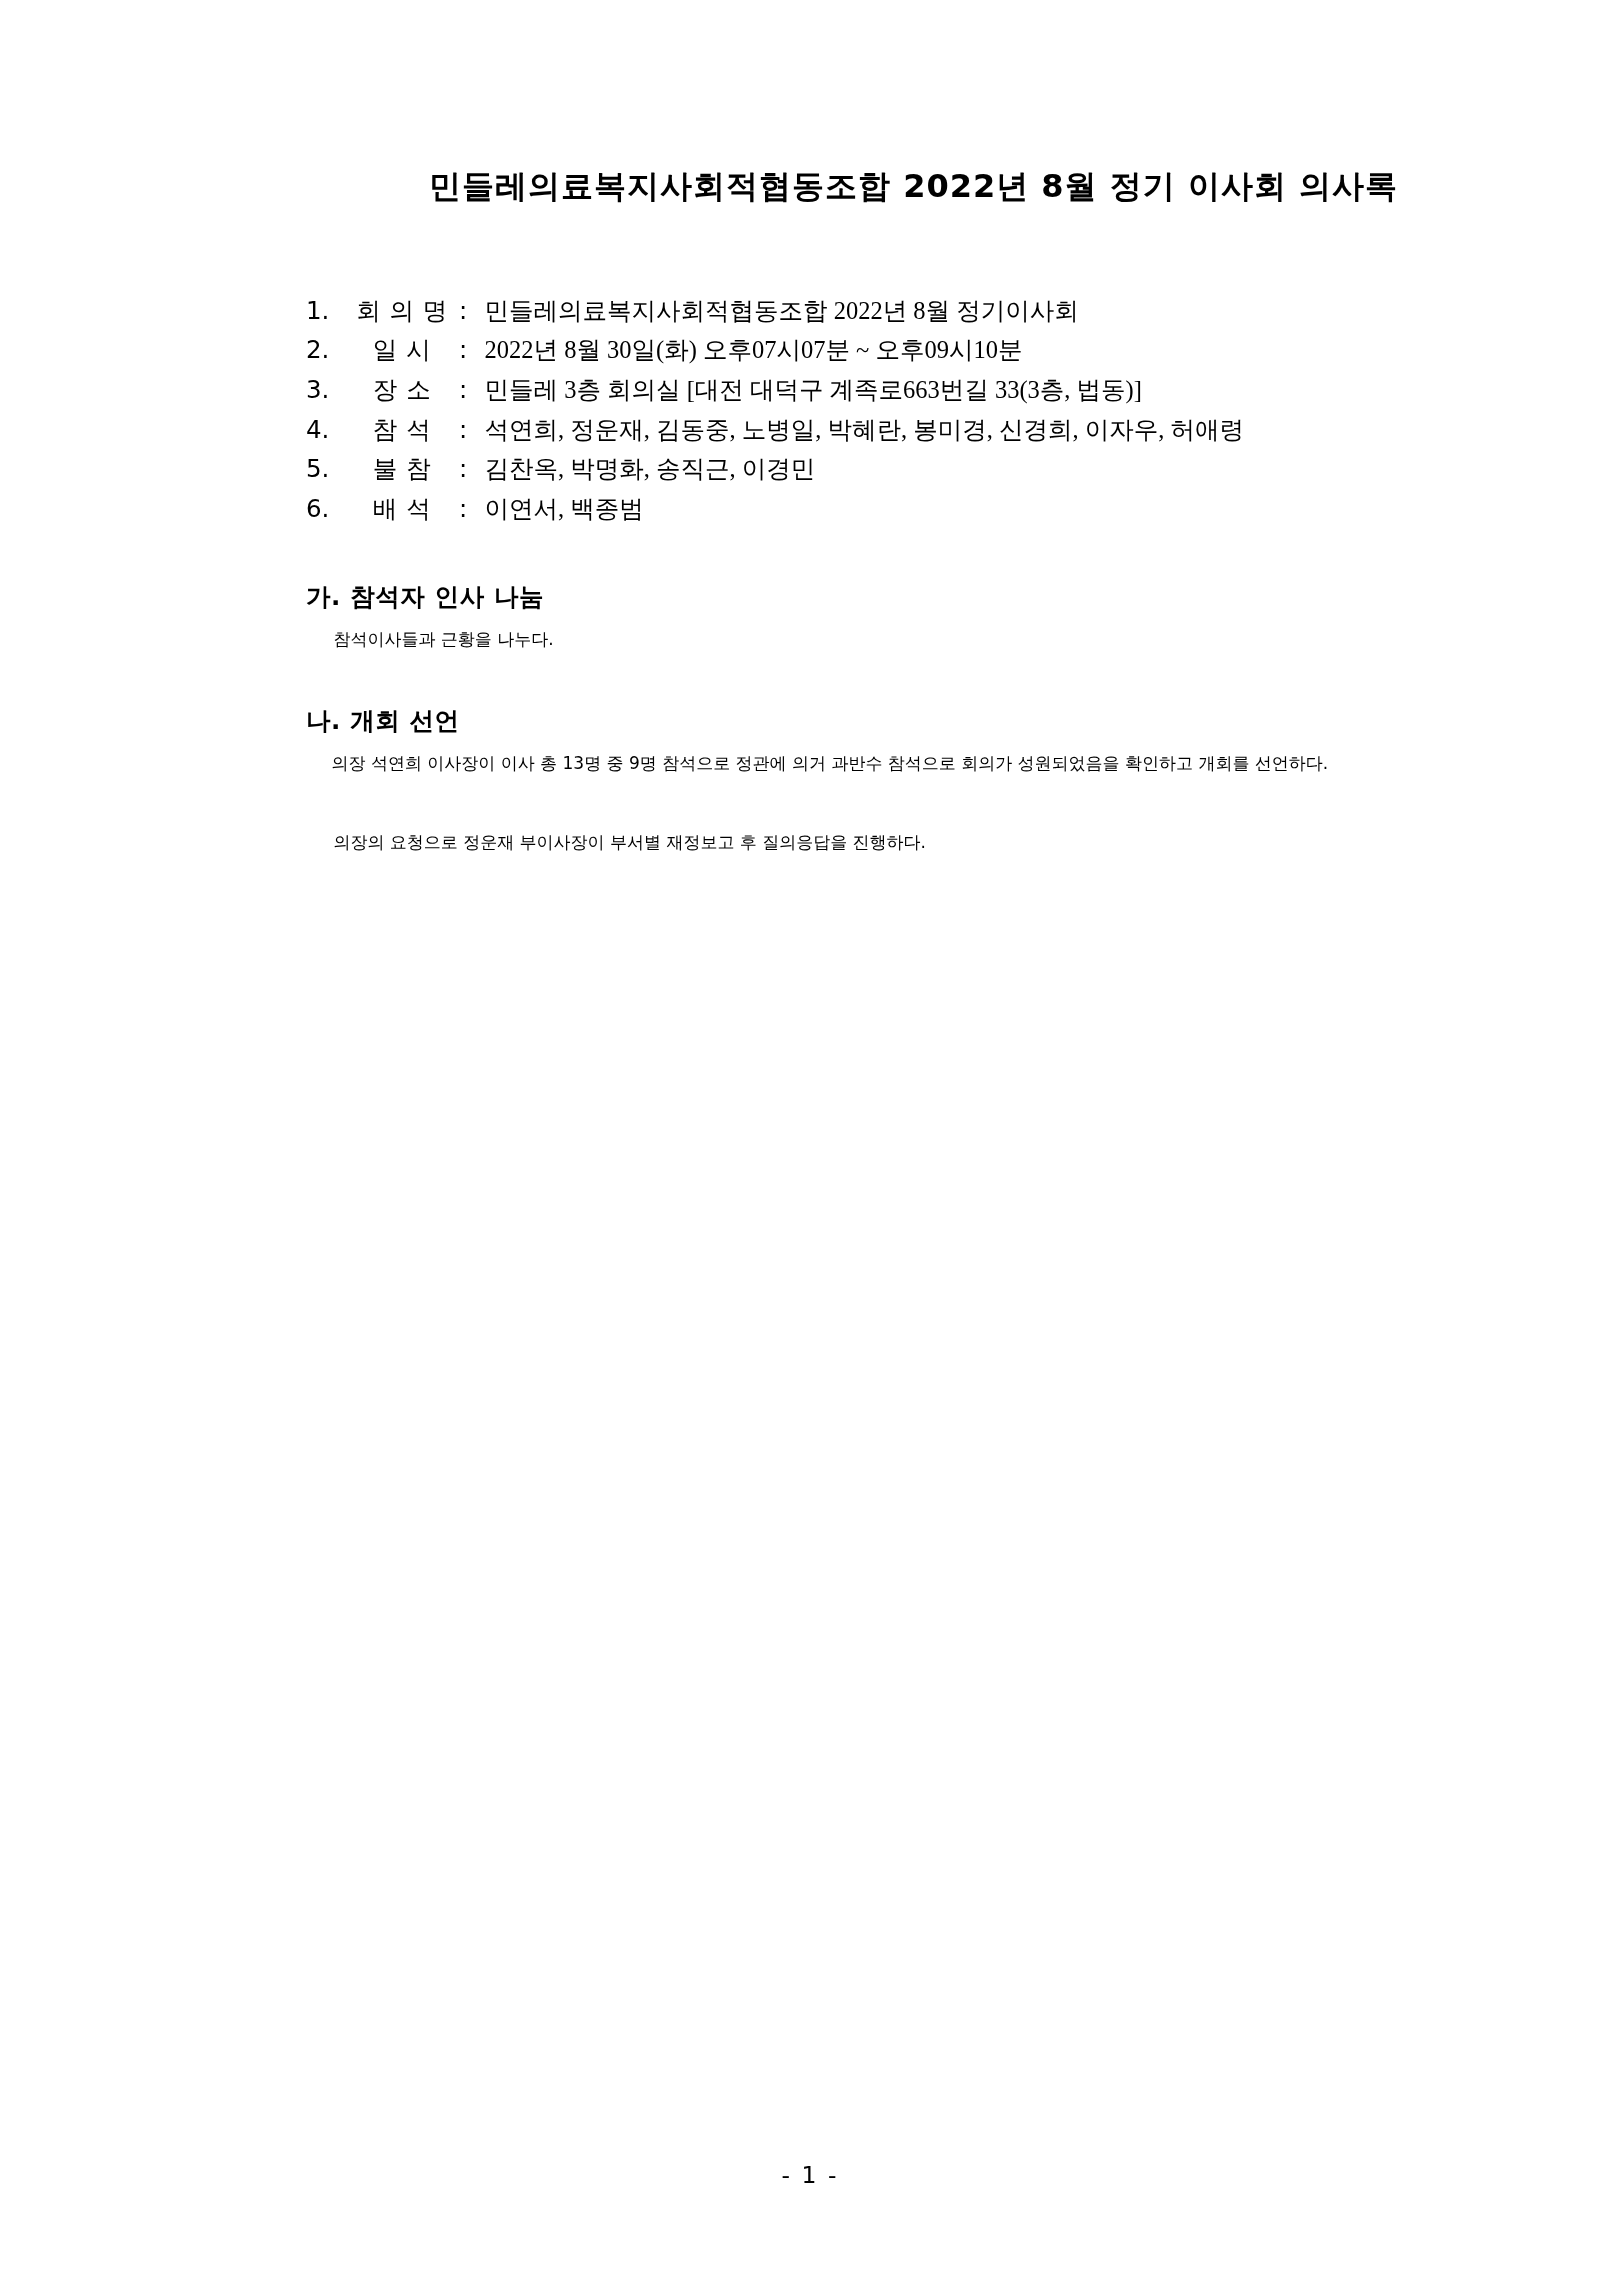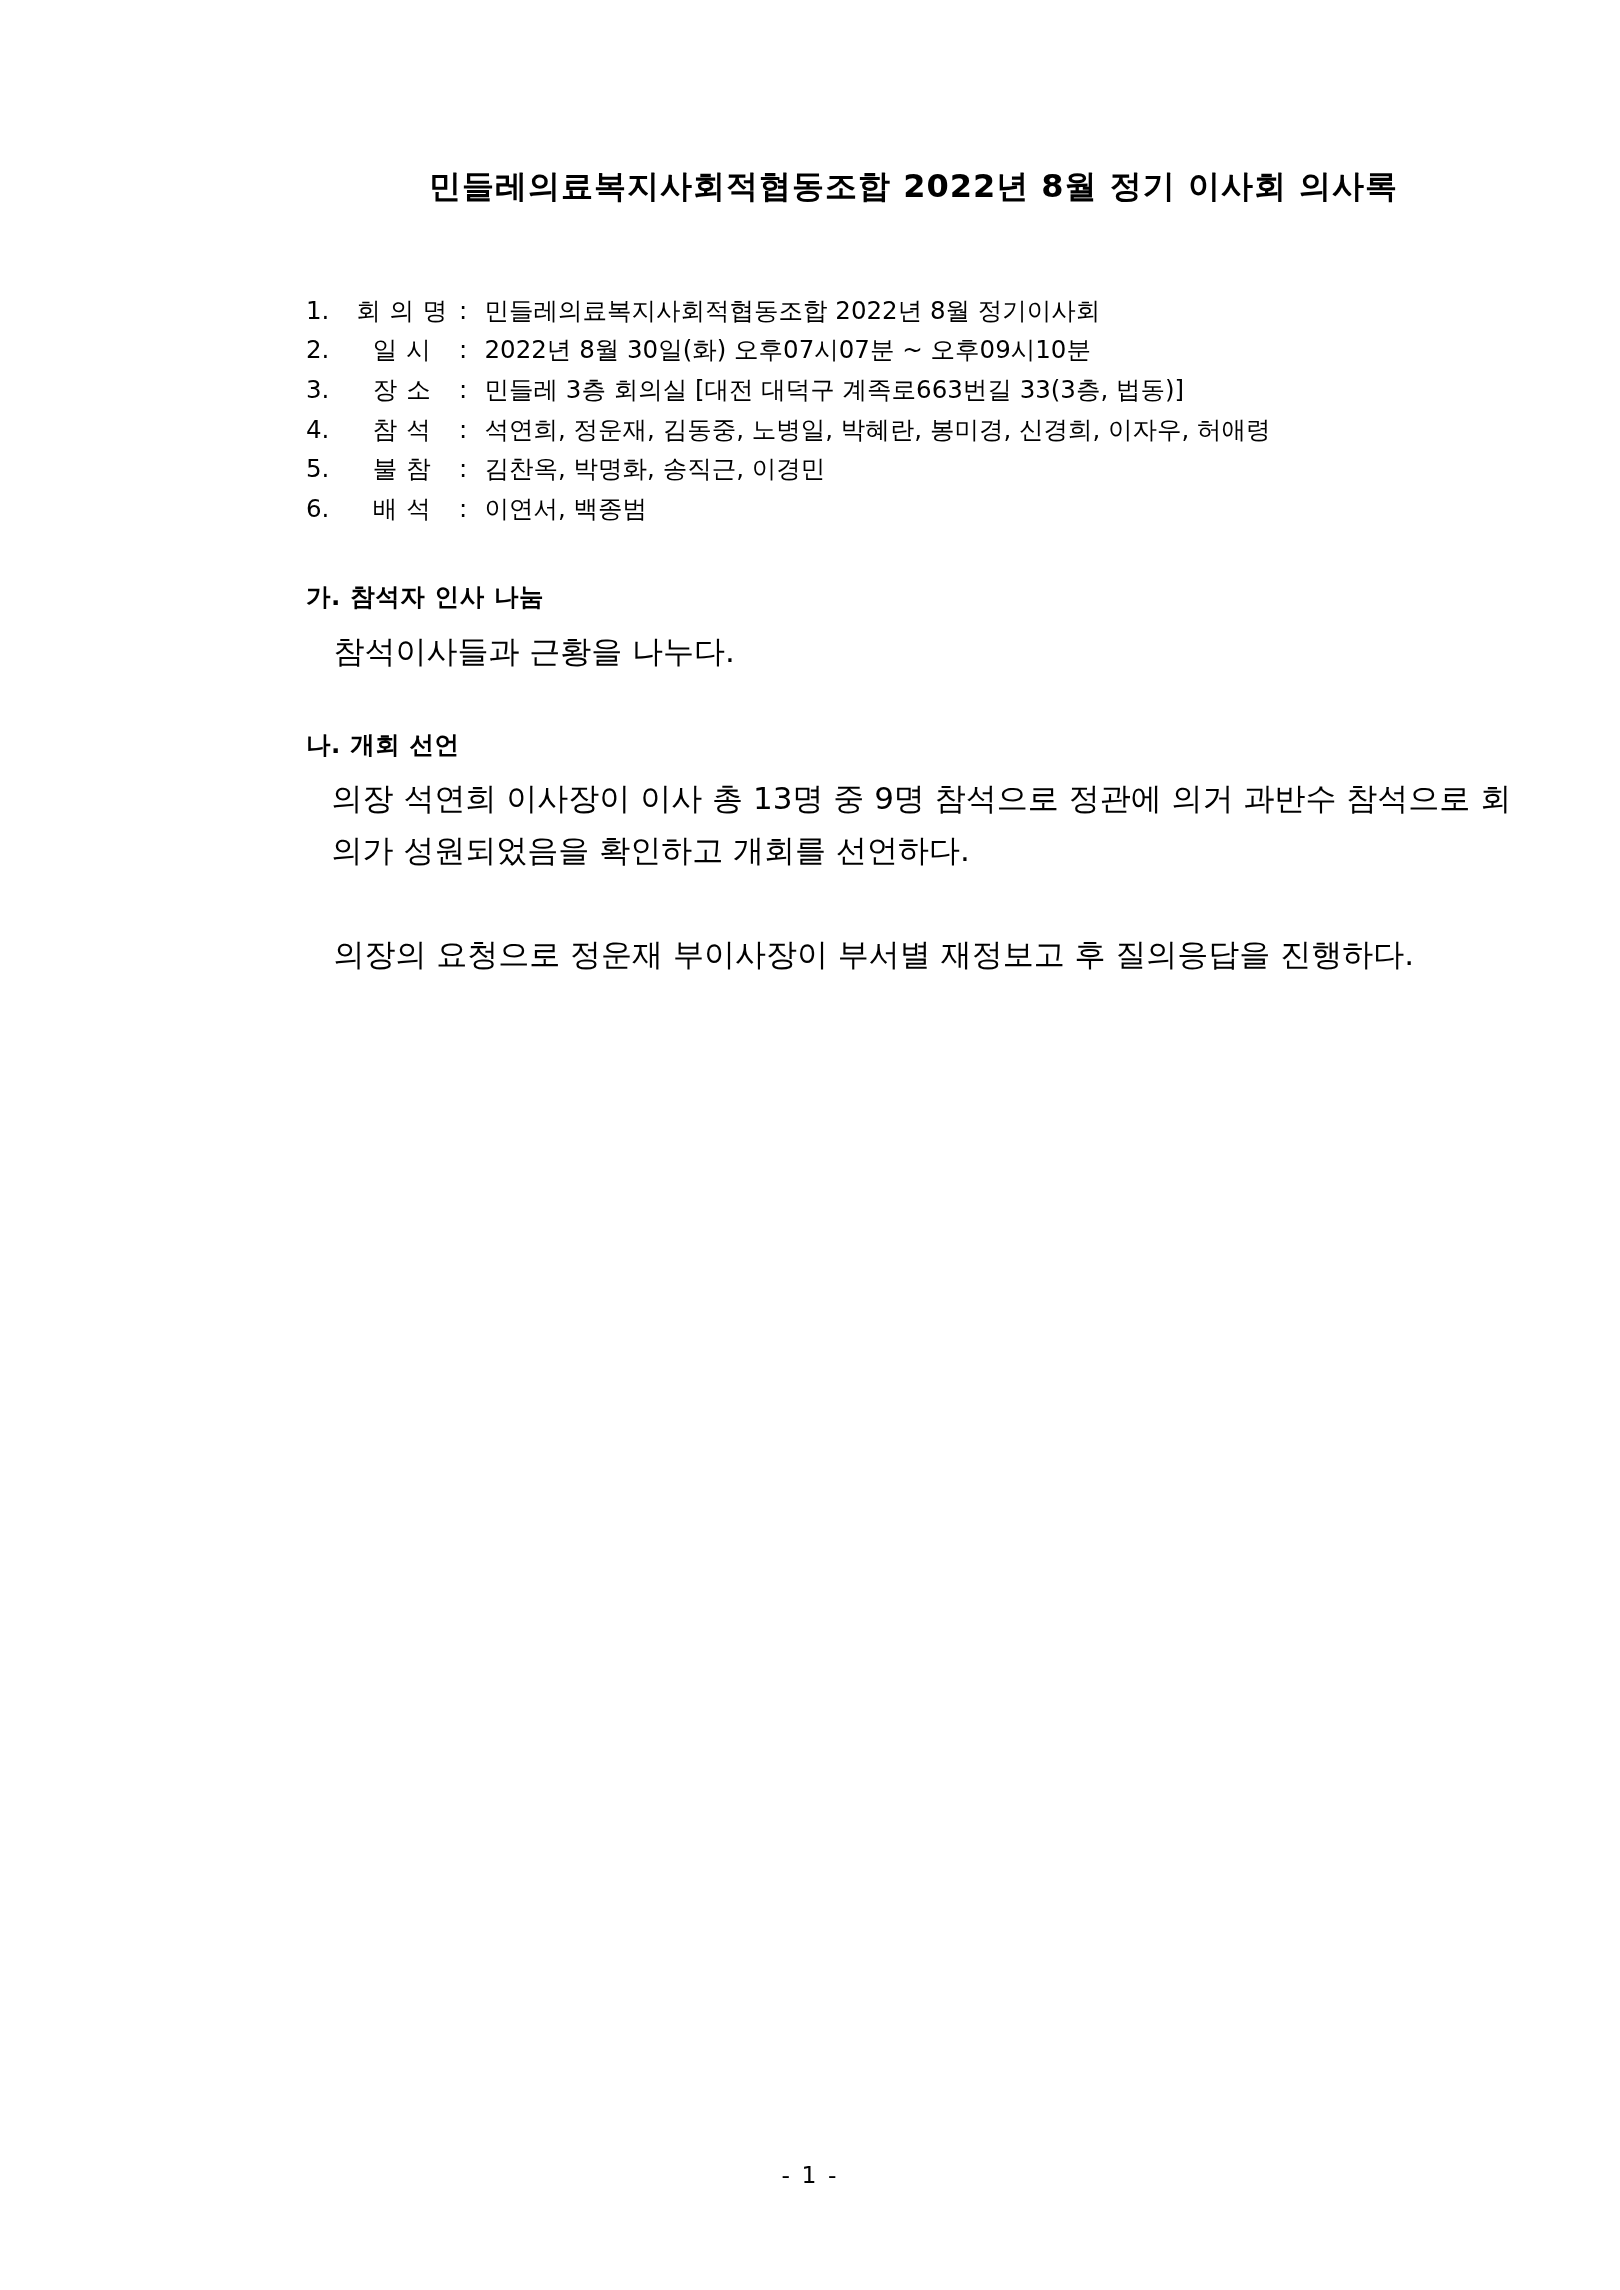"민들레의료복지사회적협동조합 2022년 8월 정기이사회" .meta-value { font-family: none -> Liberation Serif, serif }
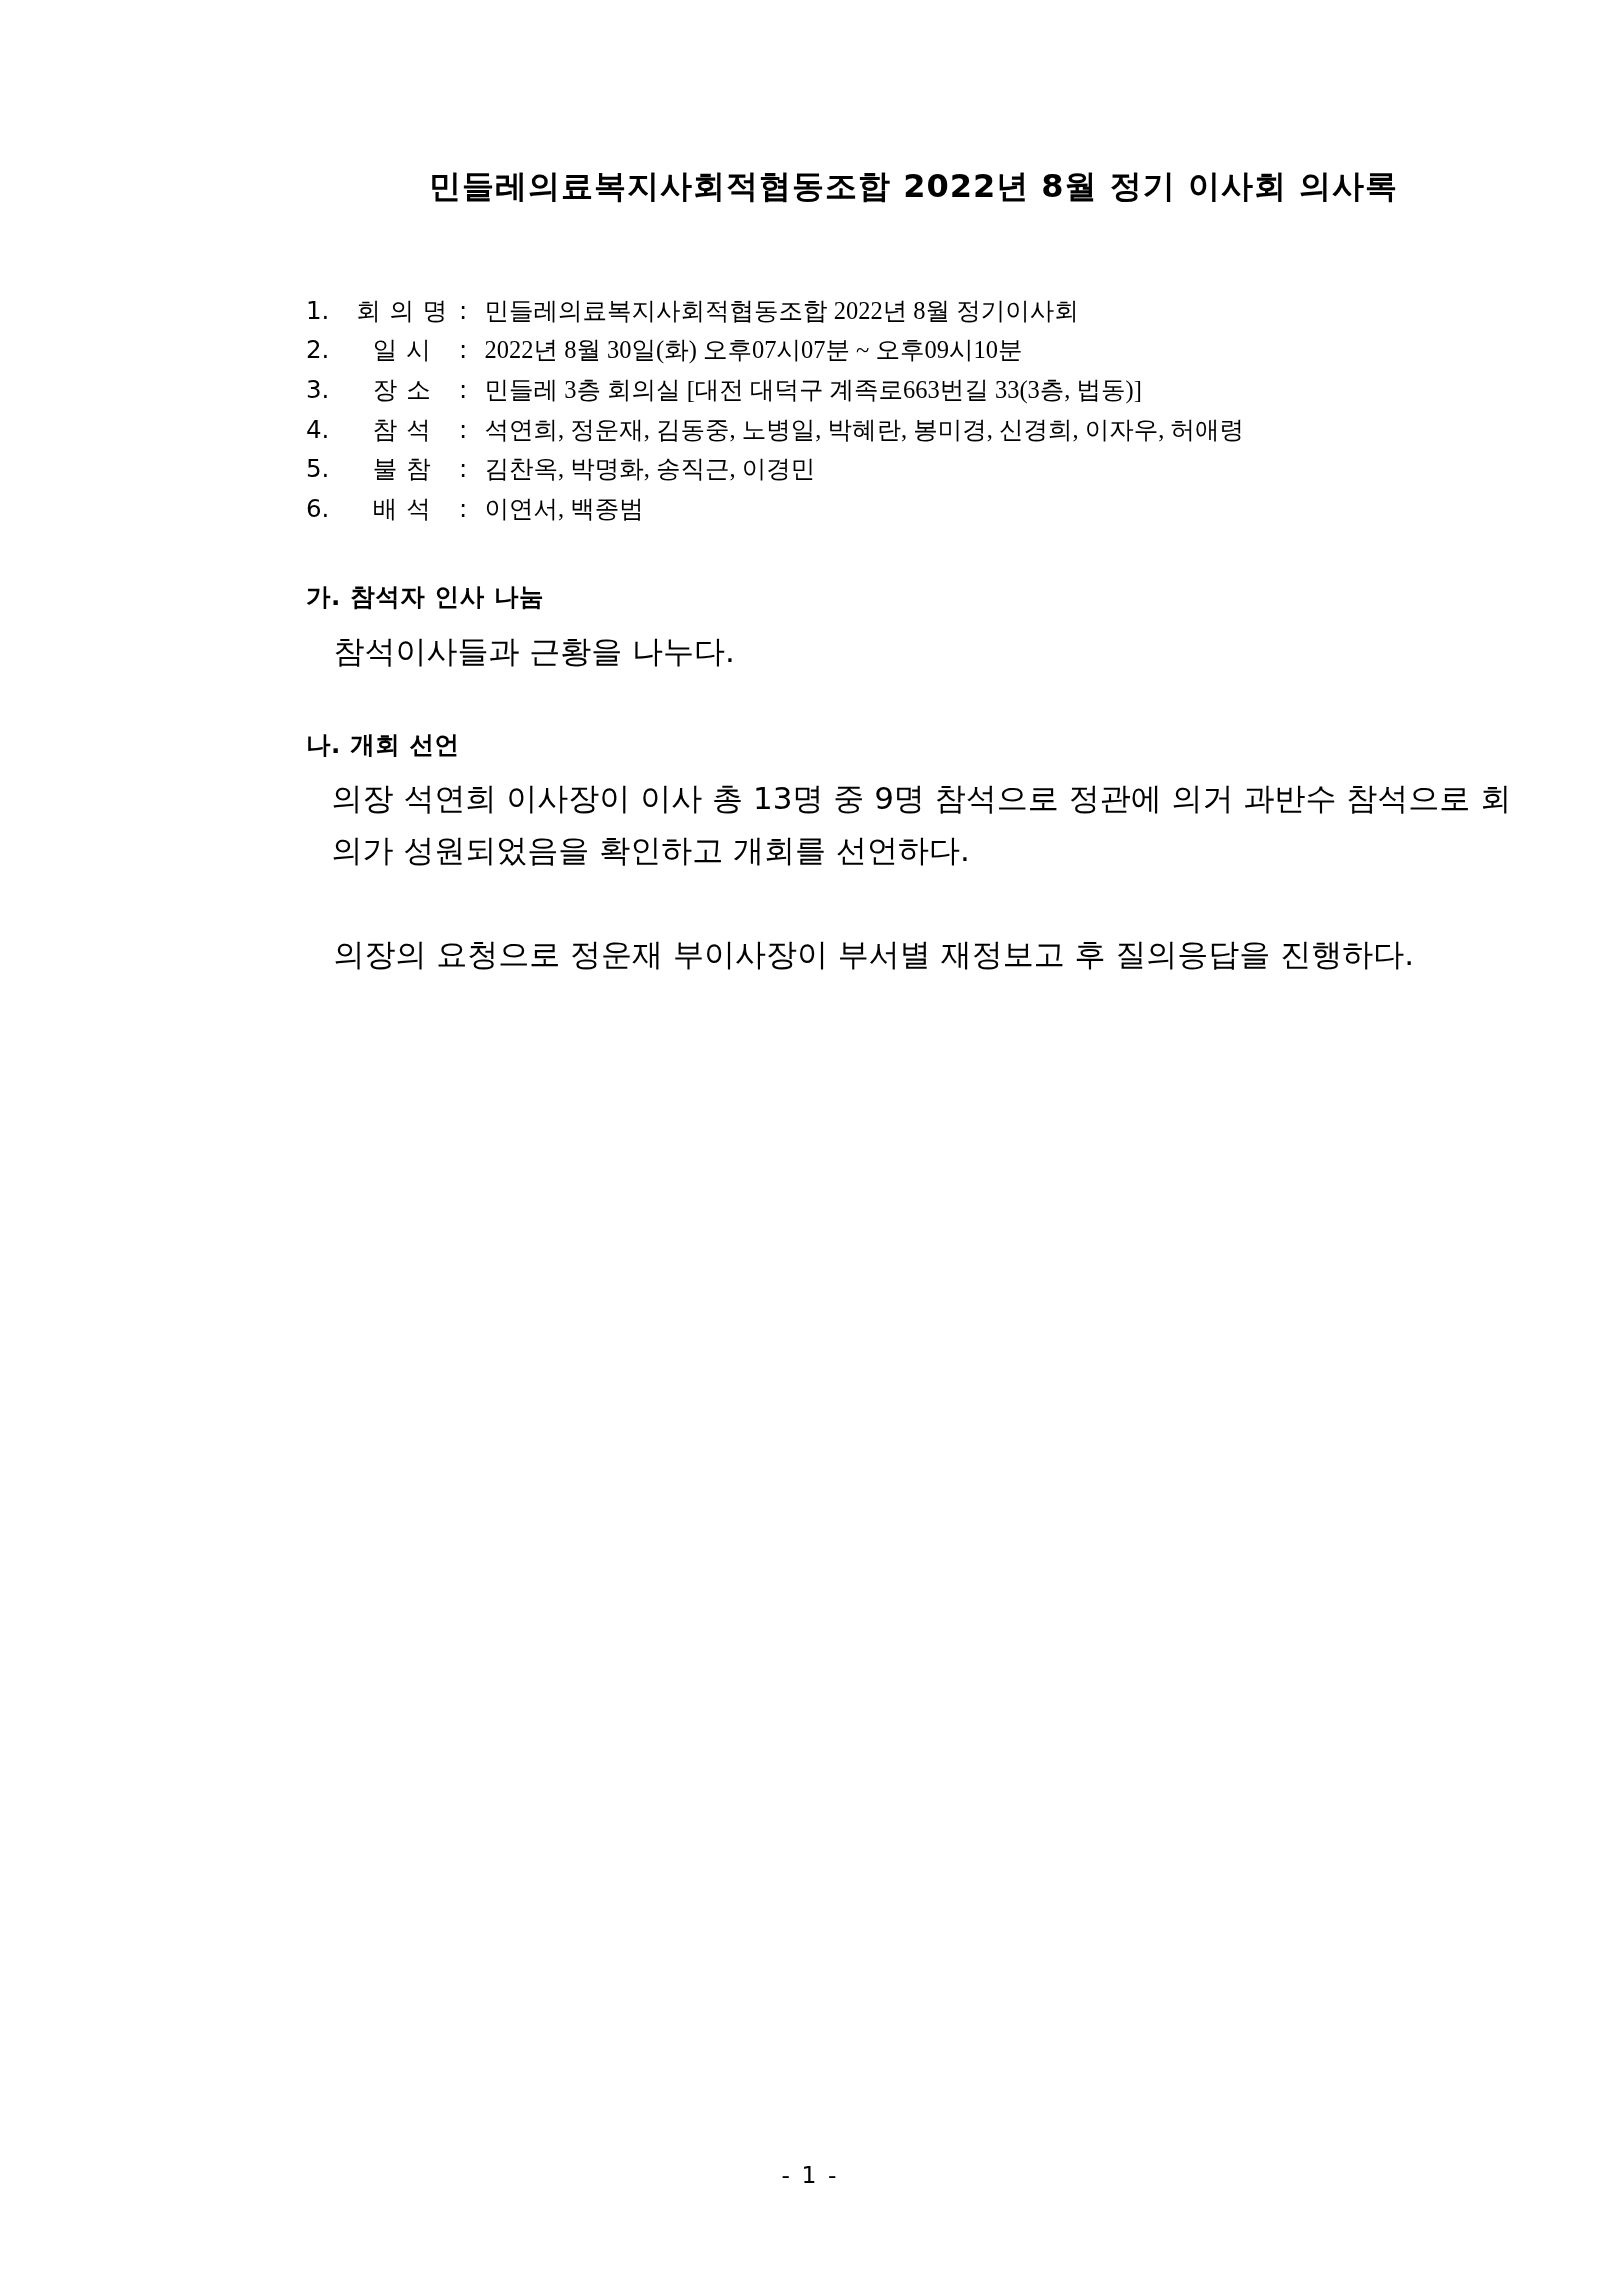"참석이사들과 근황을 나누다." .section-body { font-size: 31px -> 17px }
